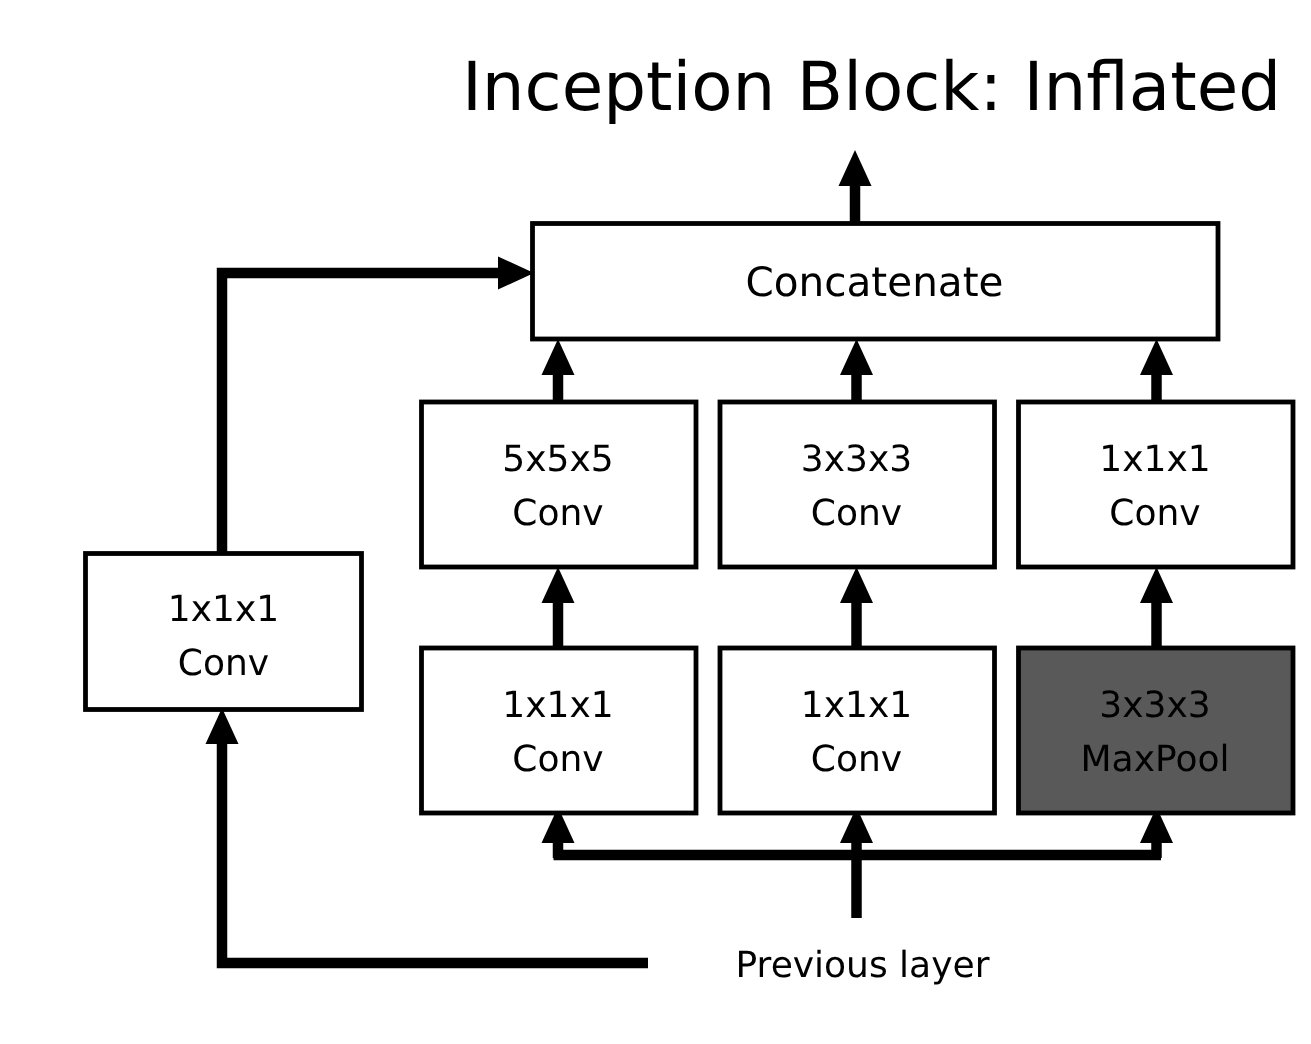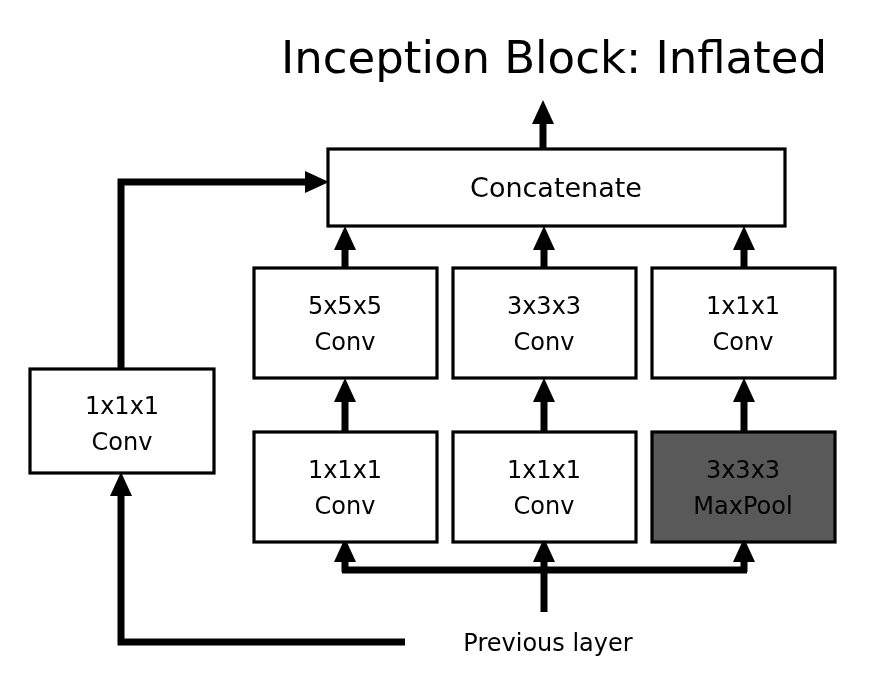"Inception Block: Inflated" #diagram-root { padding-left: none -> 27px }
